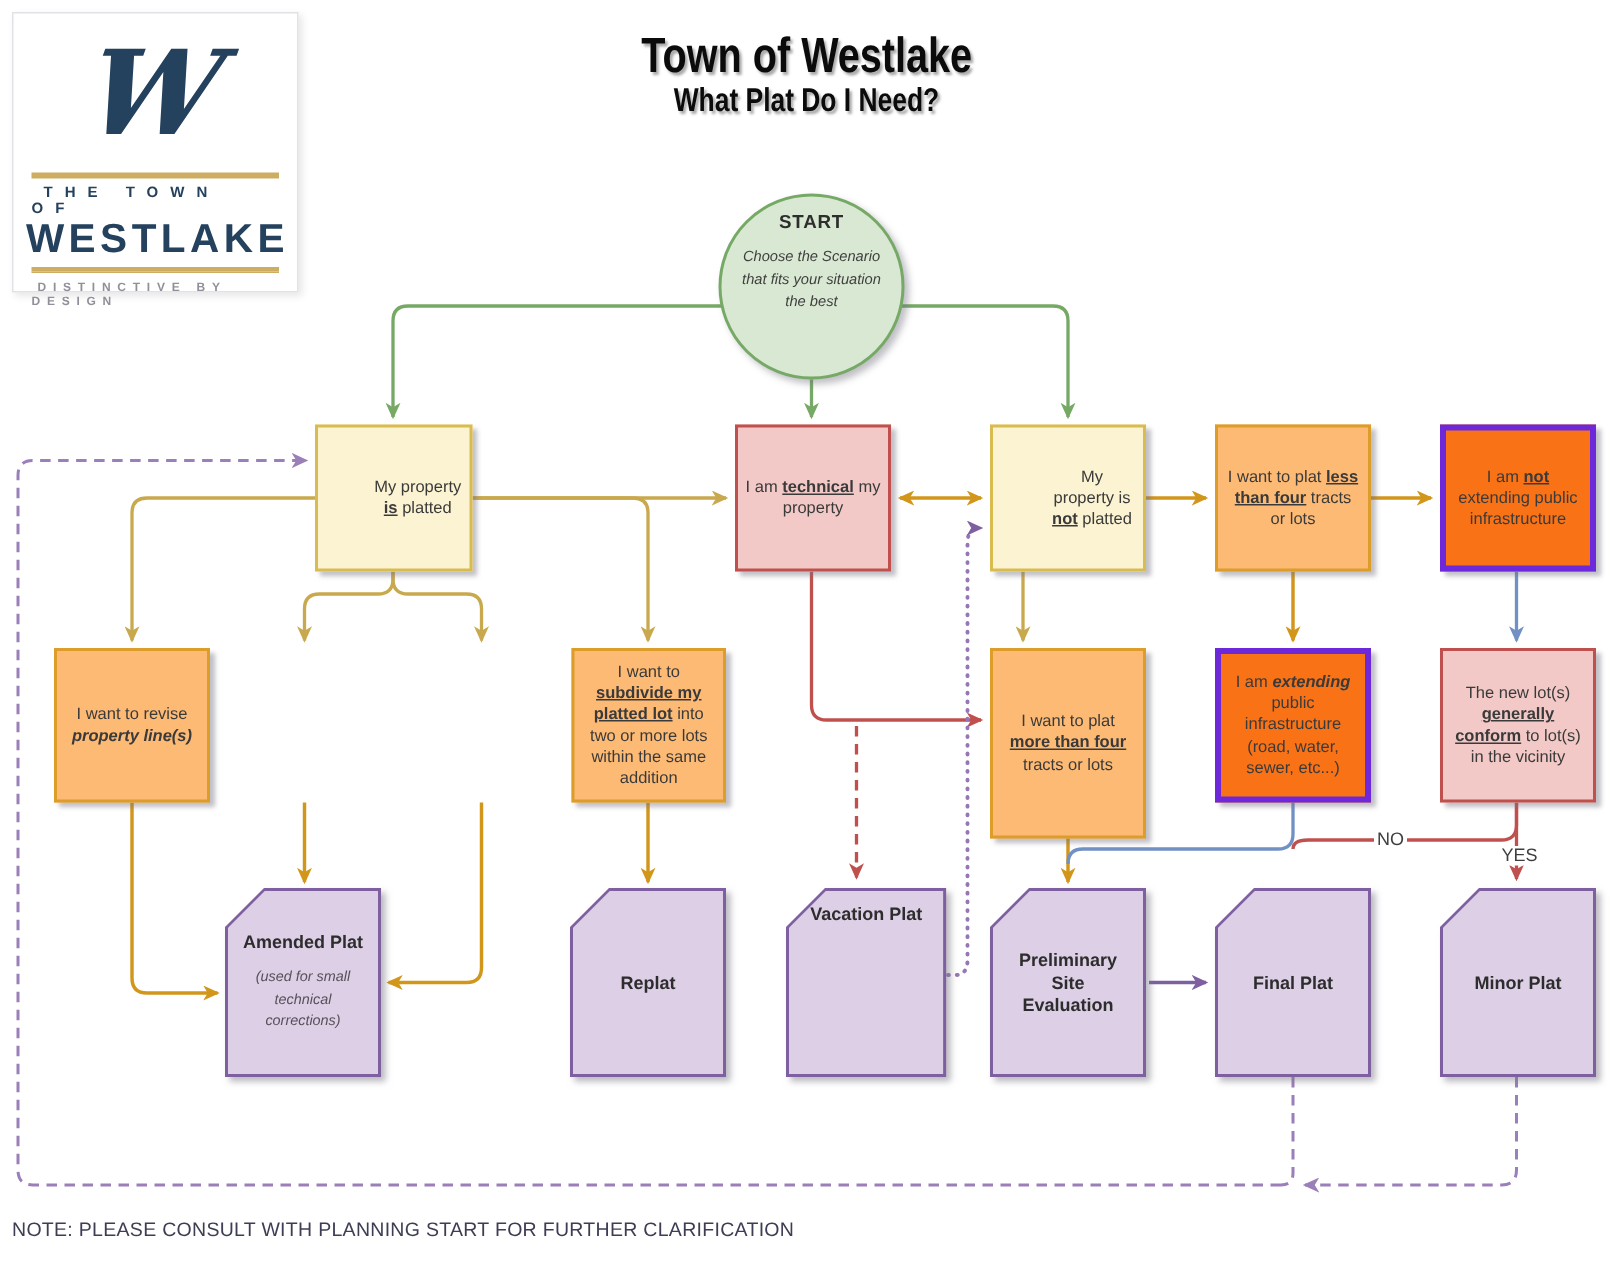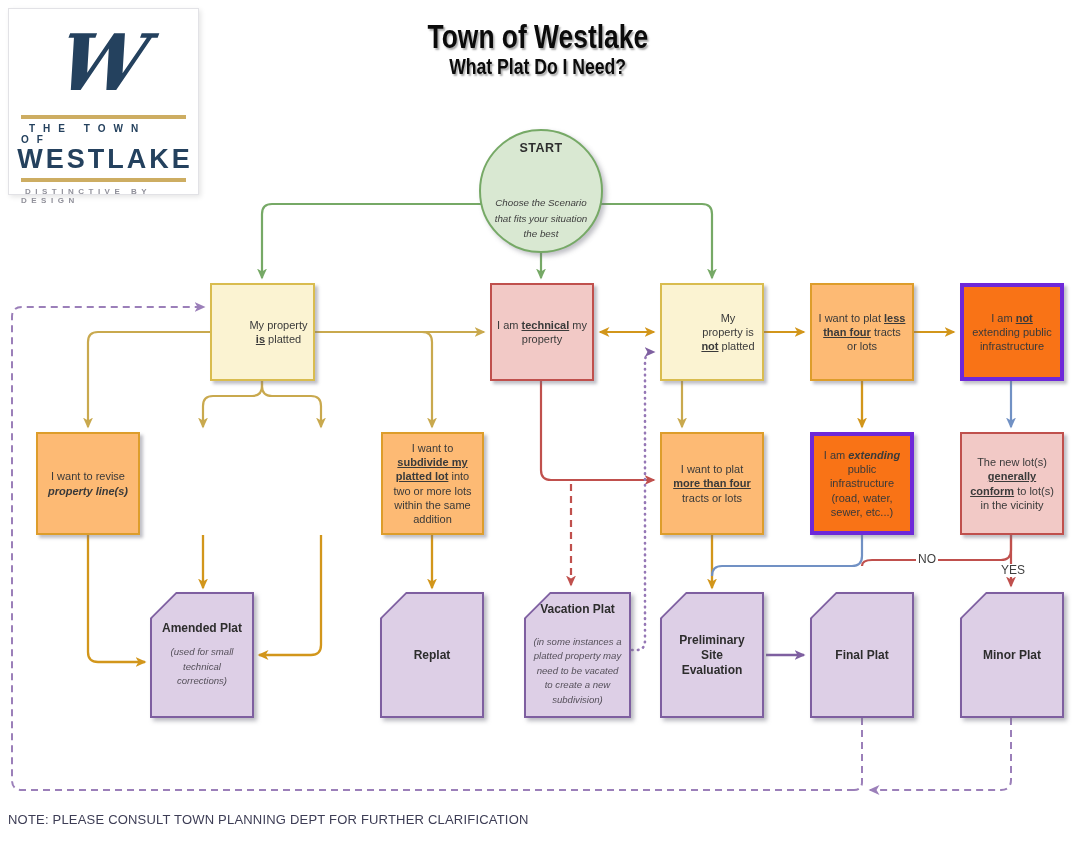"START" .start { justify-content: space-between -> flex-start }
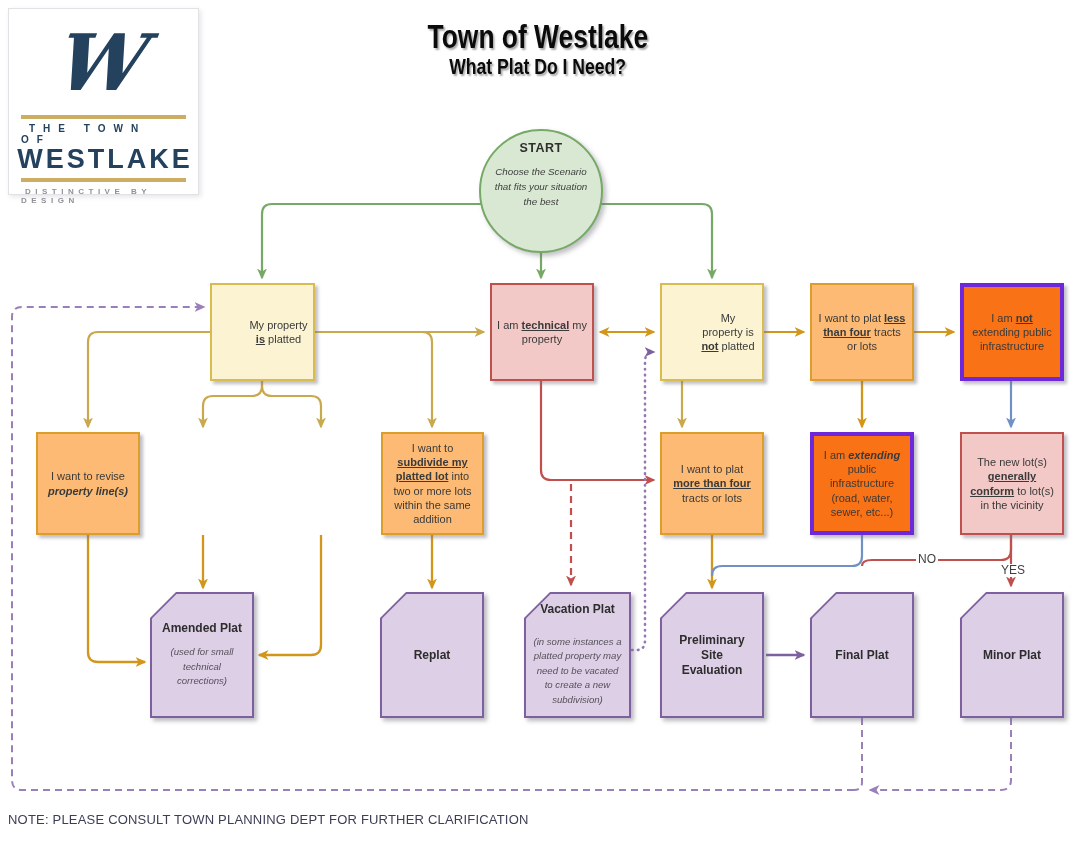"I want to plat more" div.node { height: 103px -> 127px }
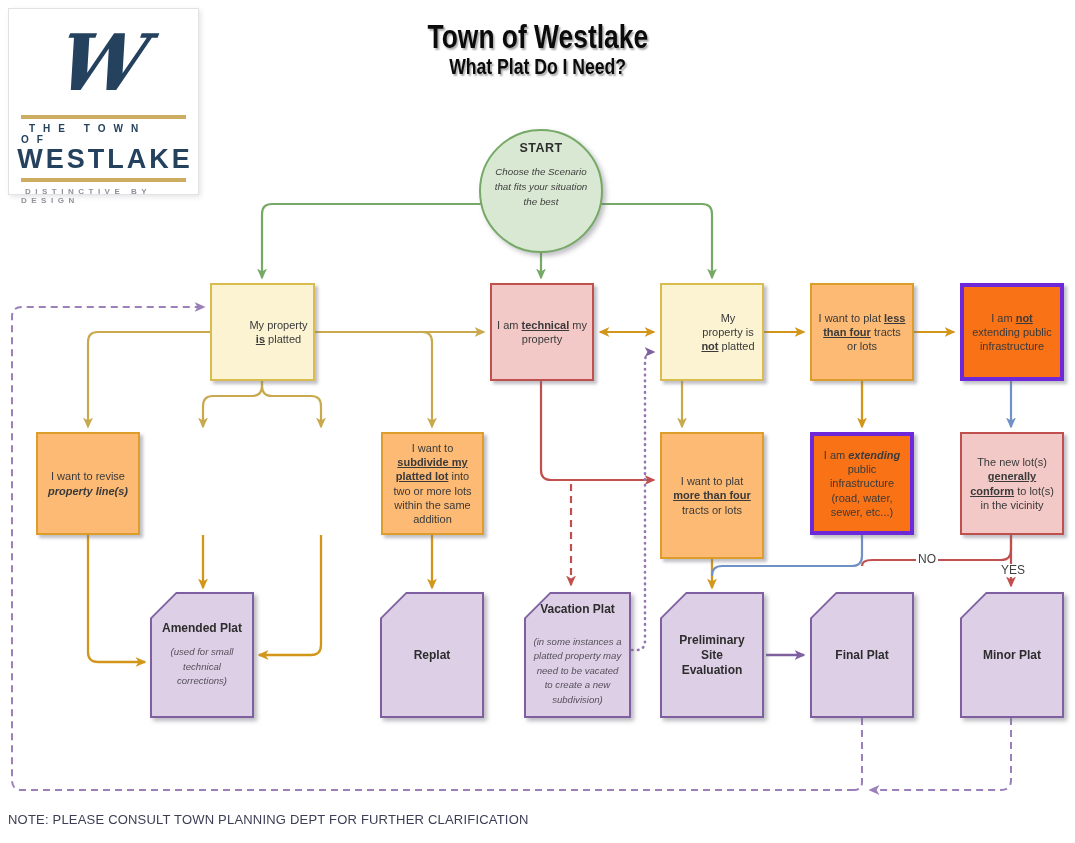"(in some instances a platted" div.note2 { html: <div>(in some instances a platted property may need to be vacated to create a new subdivision)</div> -> none }
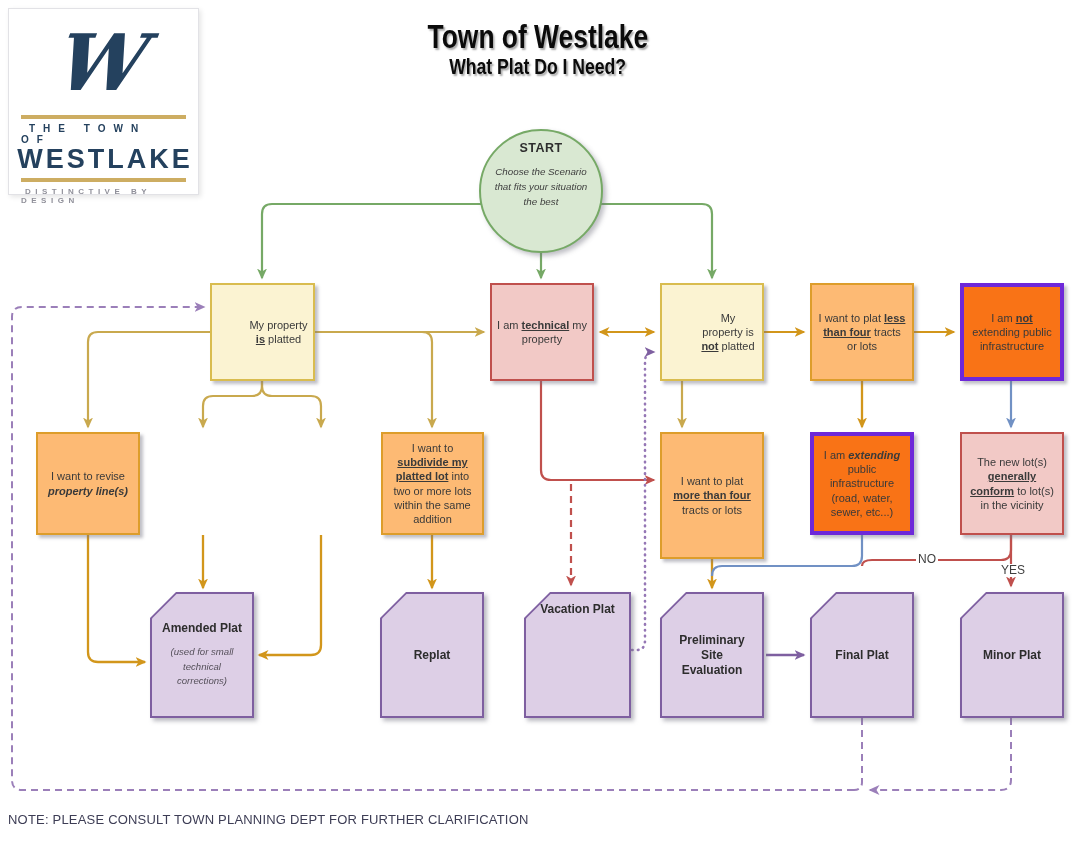"NOTE: PLEASE CONSULT TOWN PLANNING" div.footnote { text: TOWN PLANNING DEPT -> WITH PLANNING START }
